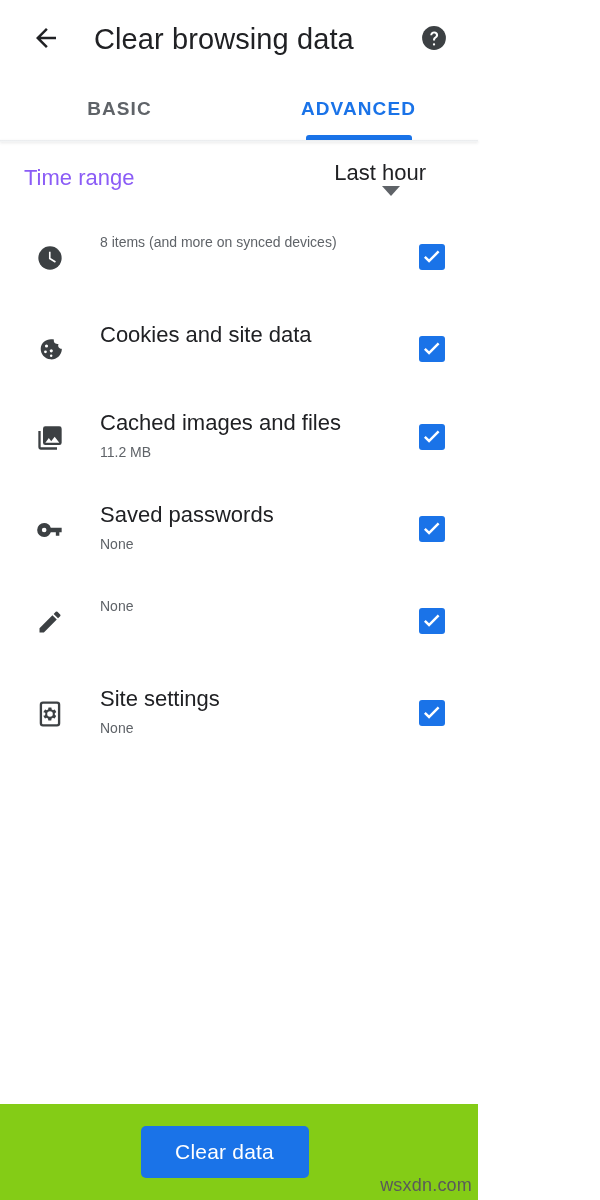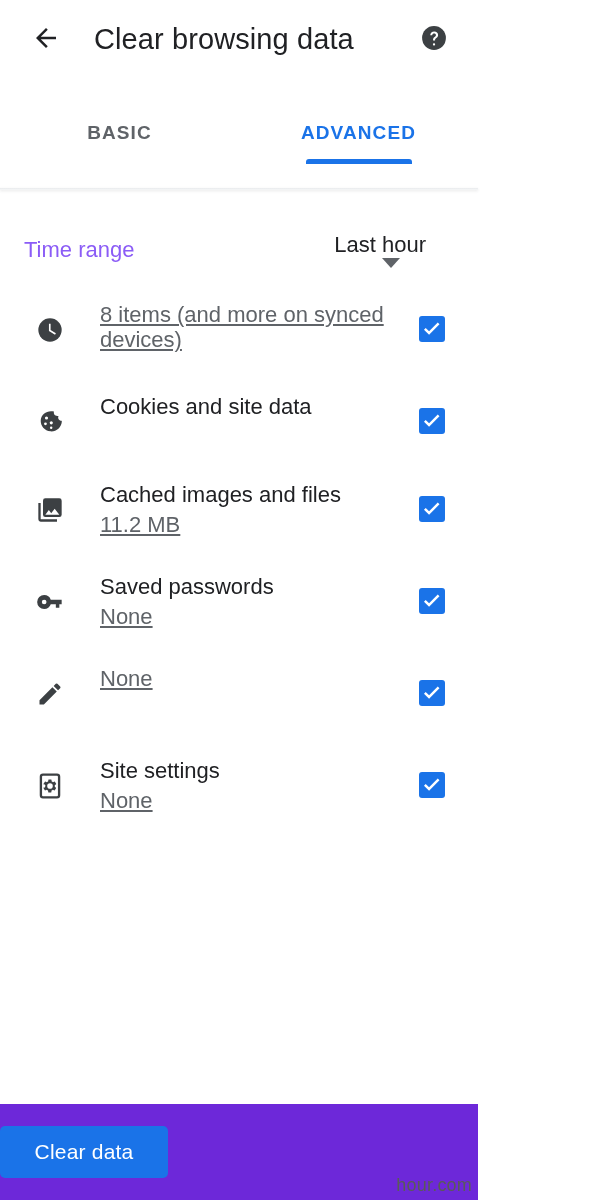"Clear browsing data" #app { gap: 24px -> none }
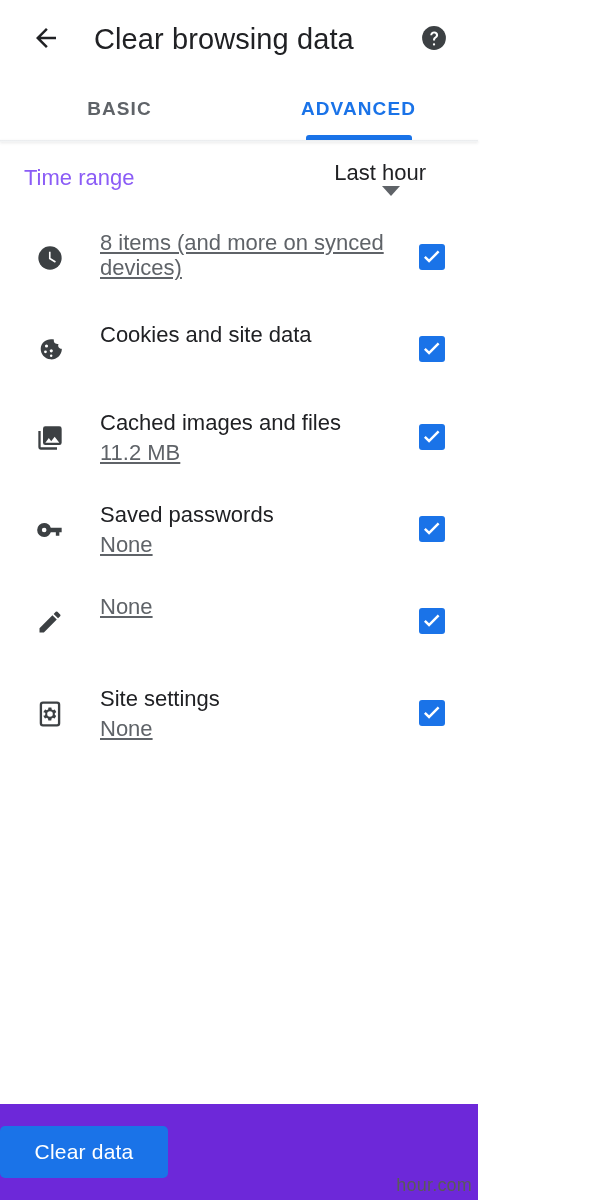"8 items (and more on" .row-sub { font-size: 22px -> 14px; text-decoration: underline -> none }
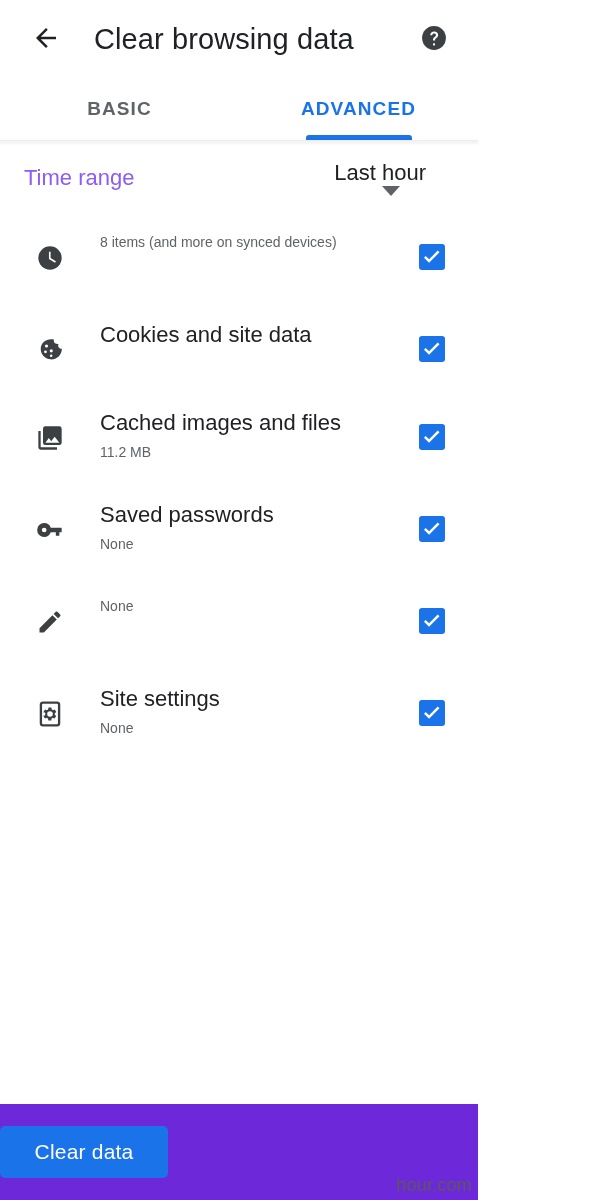"Clear data" .footer { background: #6d28d9 -> #84cc16; justify-content: flex-start -> center }
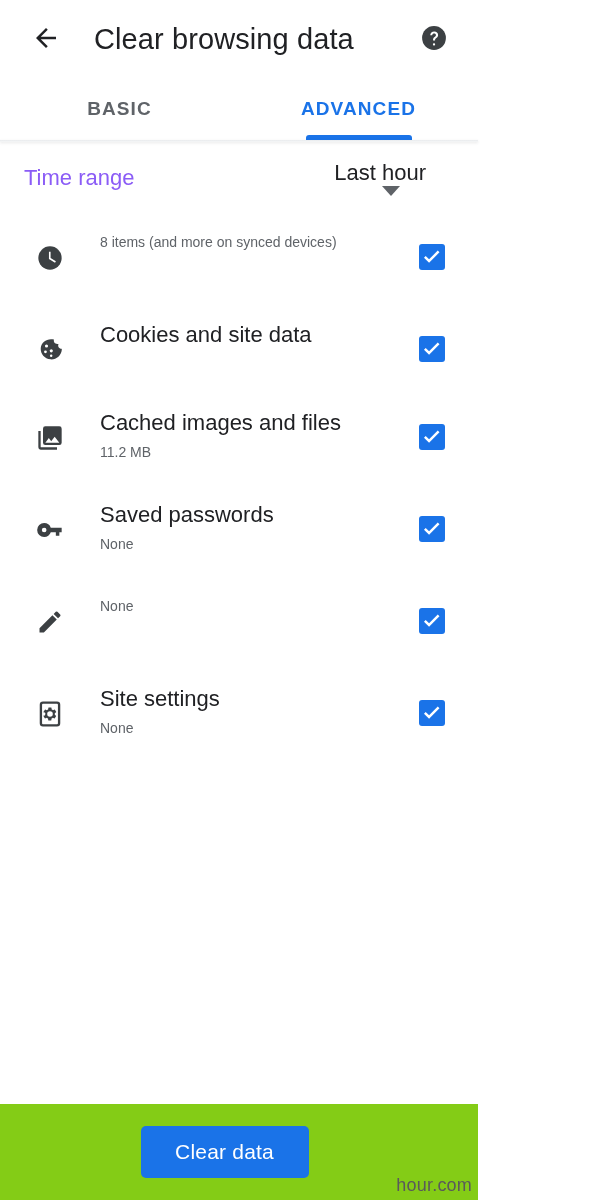"hour.com" div.watermark { text: hour.com -> wsxdn.com }
